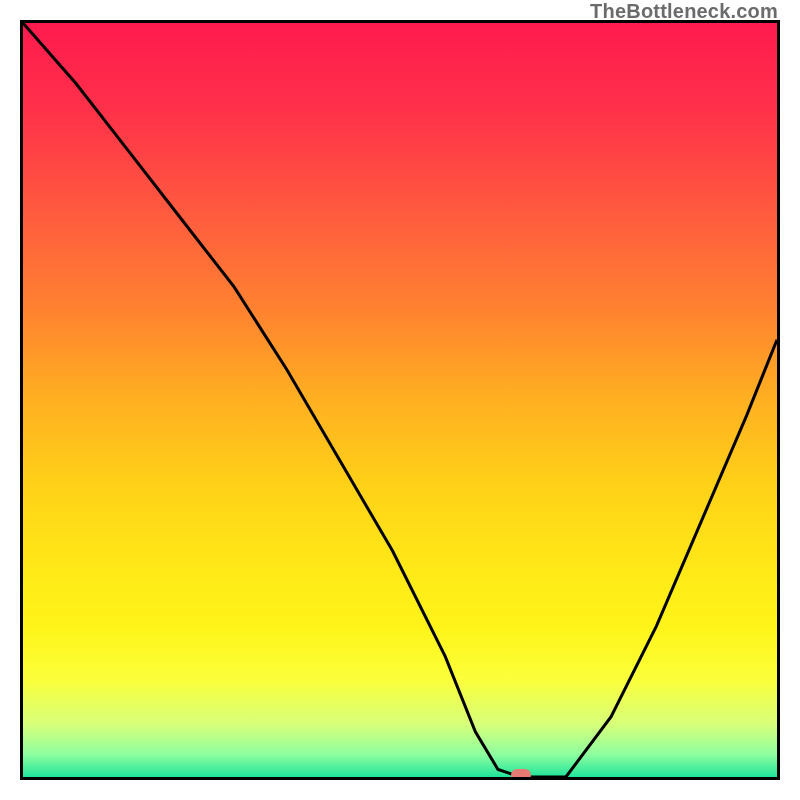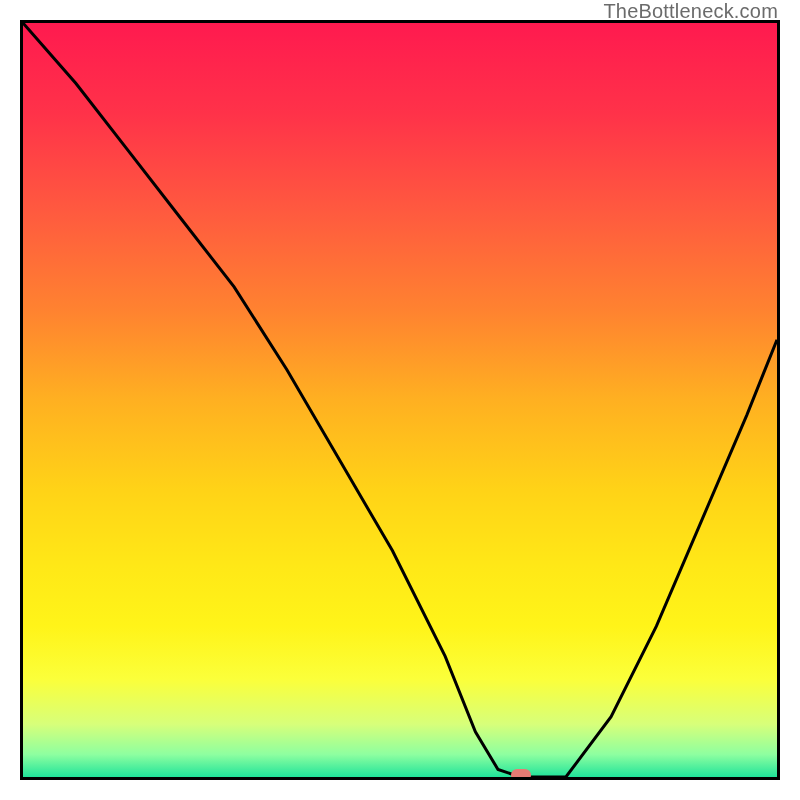"TheBottleneck.com" .watermark { font-weight: 400 -> 700 }
